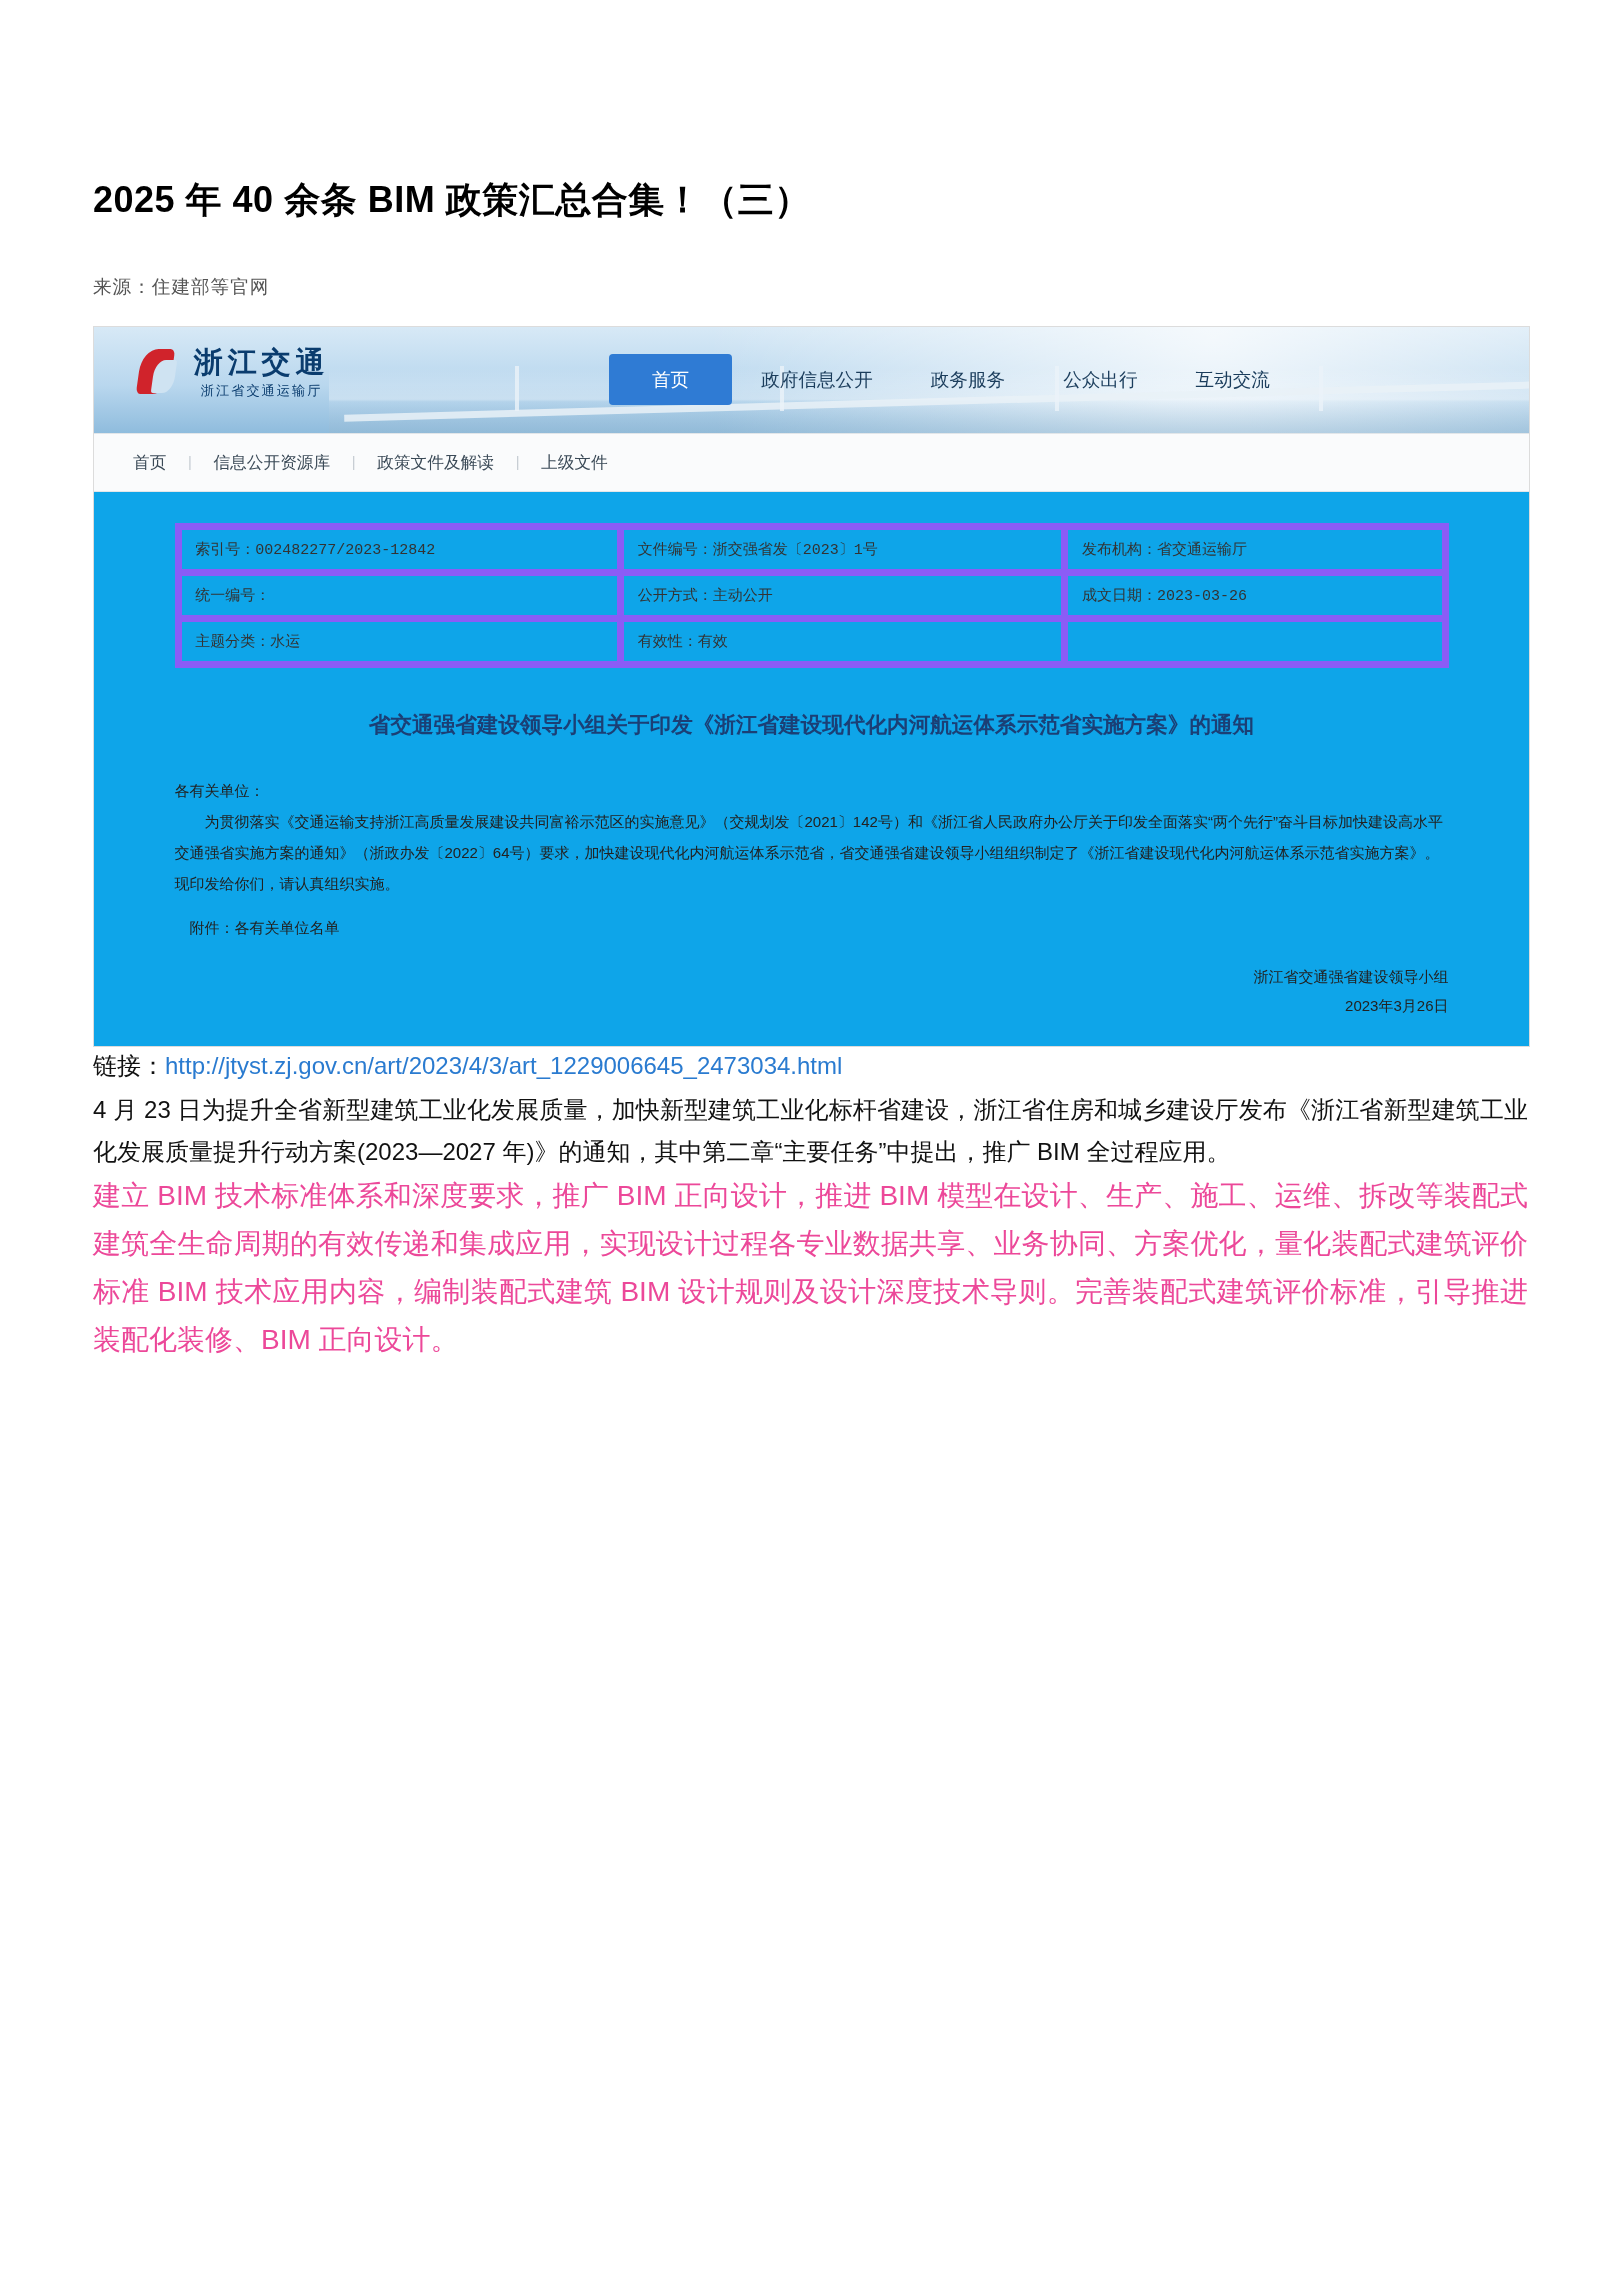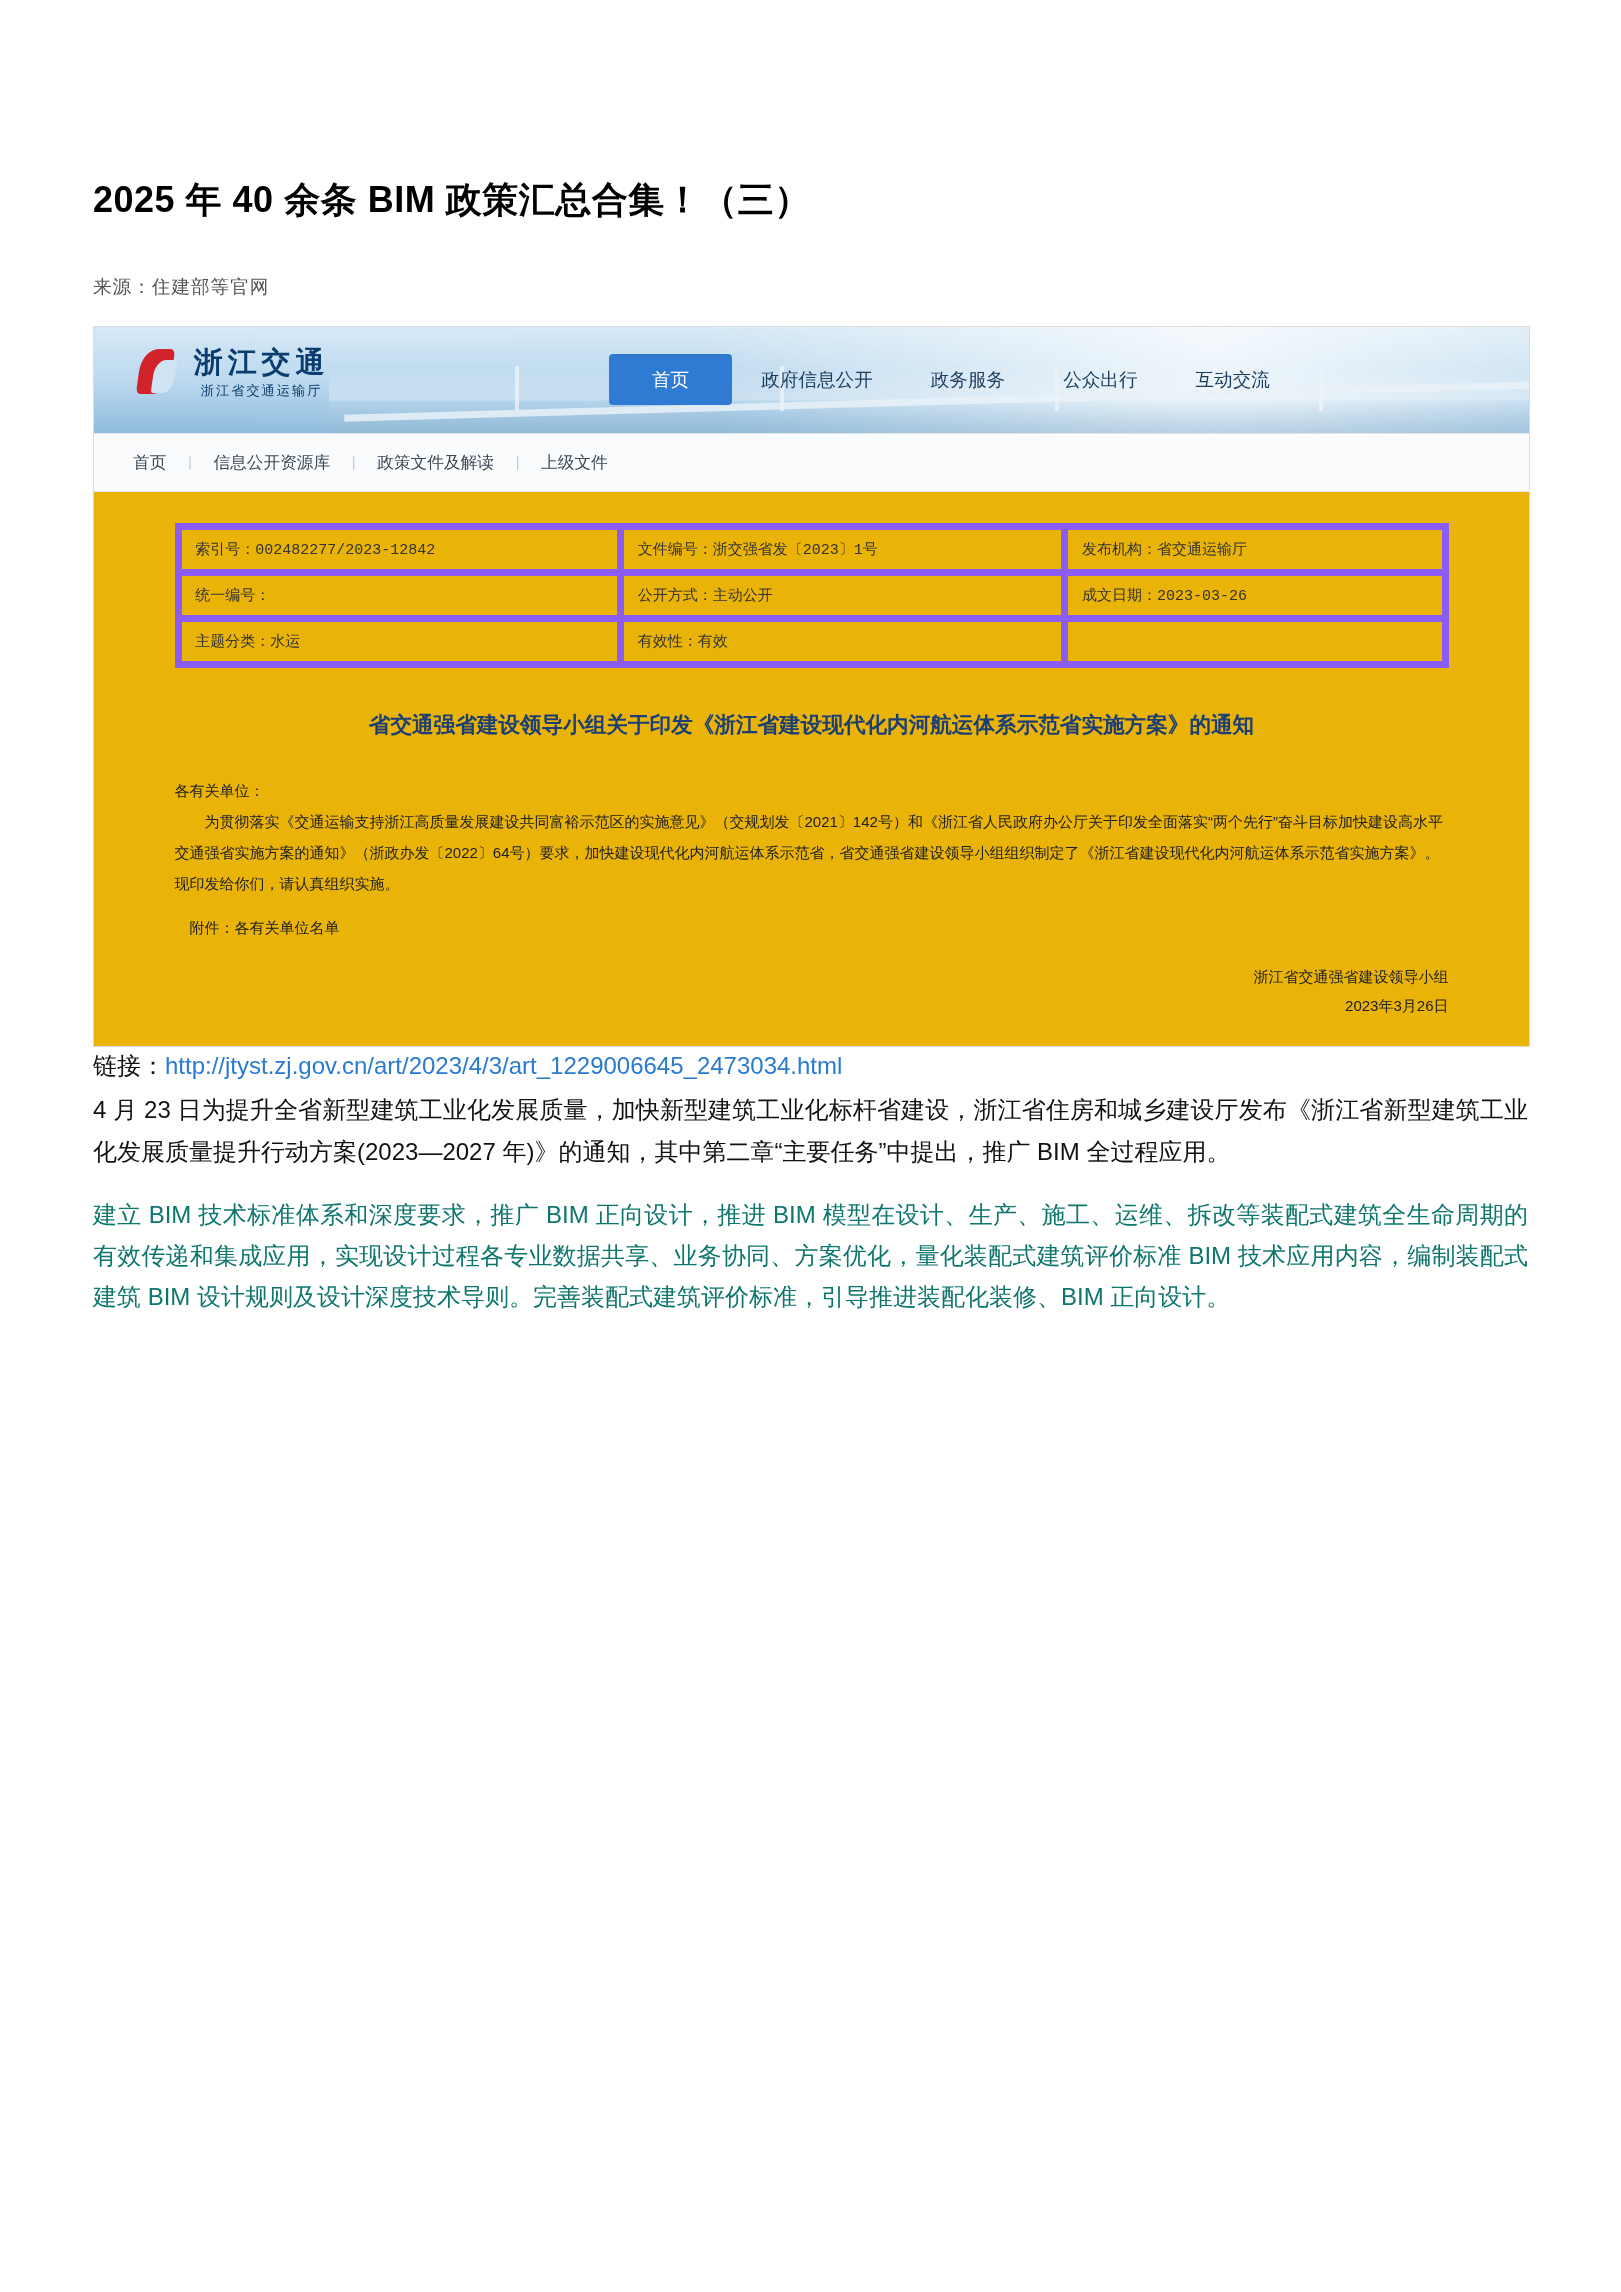"浙江交通" .shot { background: #eab308 -> #0ea5e9 }
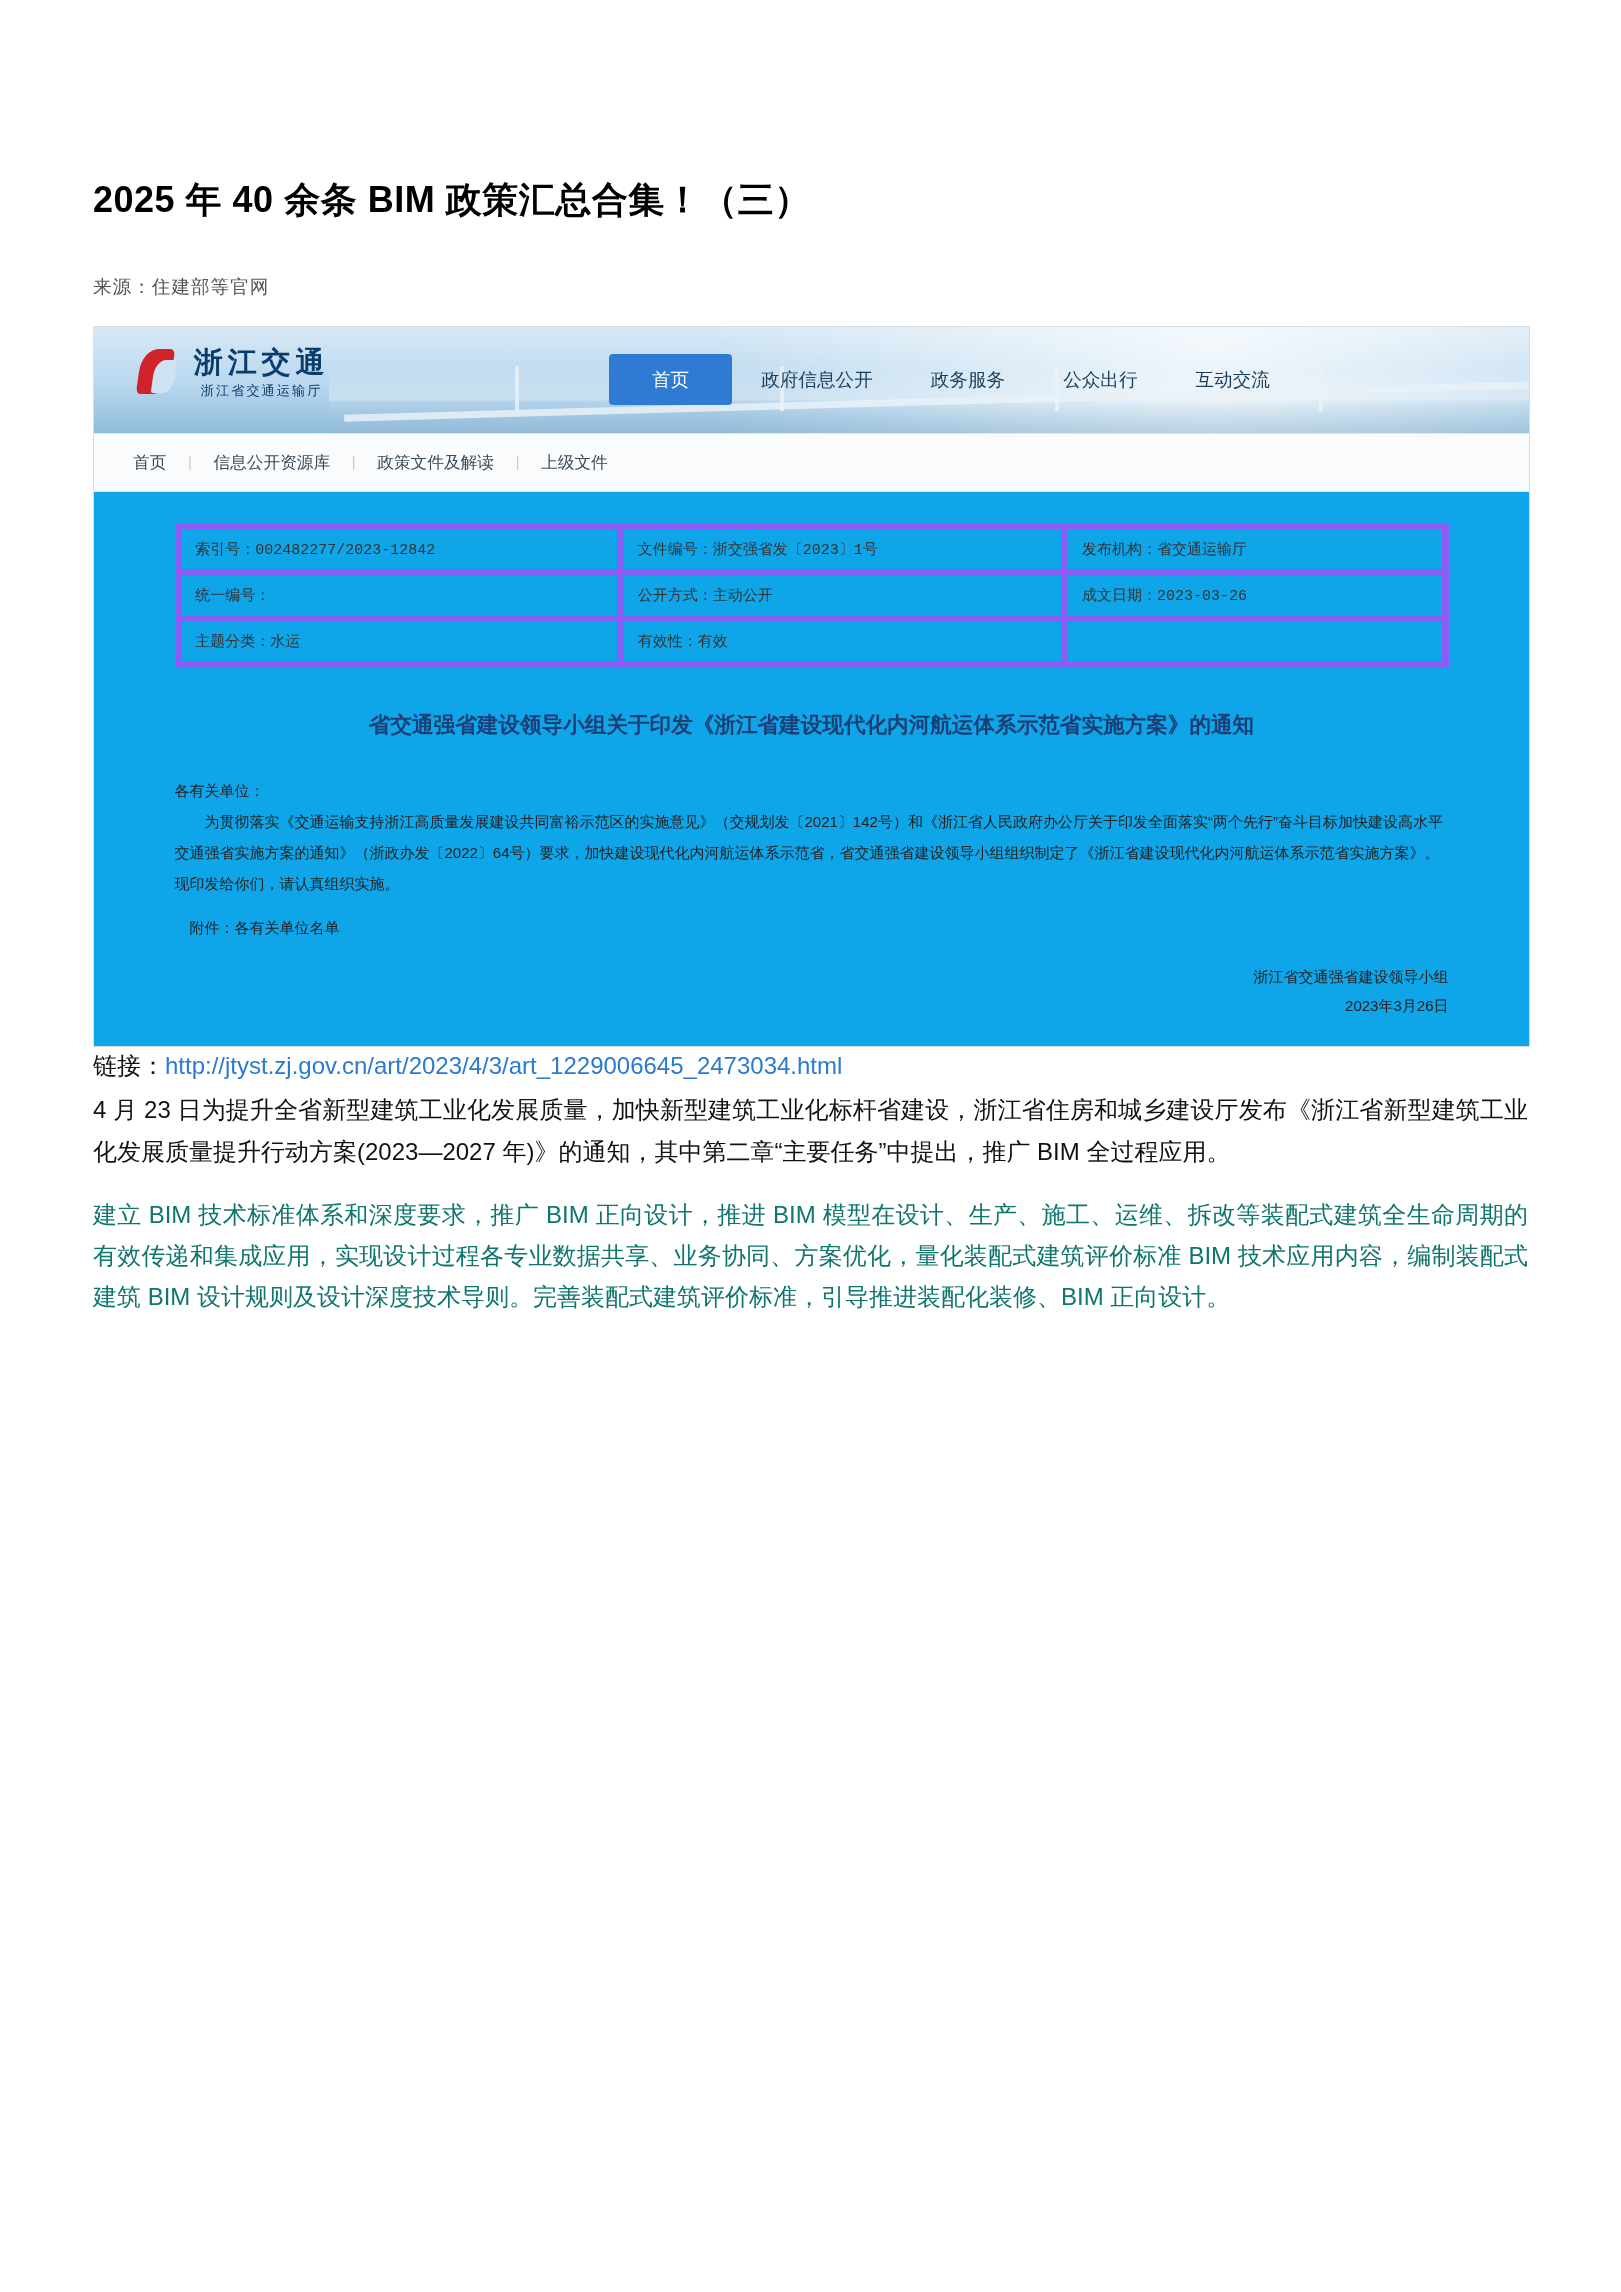"建立 BIM 技术标准体系和深度要求，推广 BIM 正向设计，推进" .tail-para2 { color: #0f766e -> #ec4899; font-size: 24px -> 28px; margin-top: 22px -> 0 }
